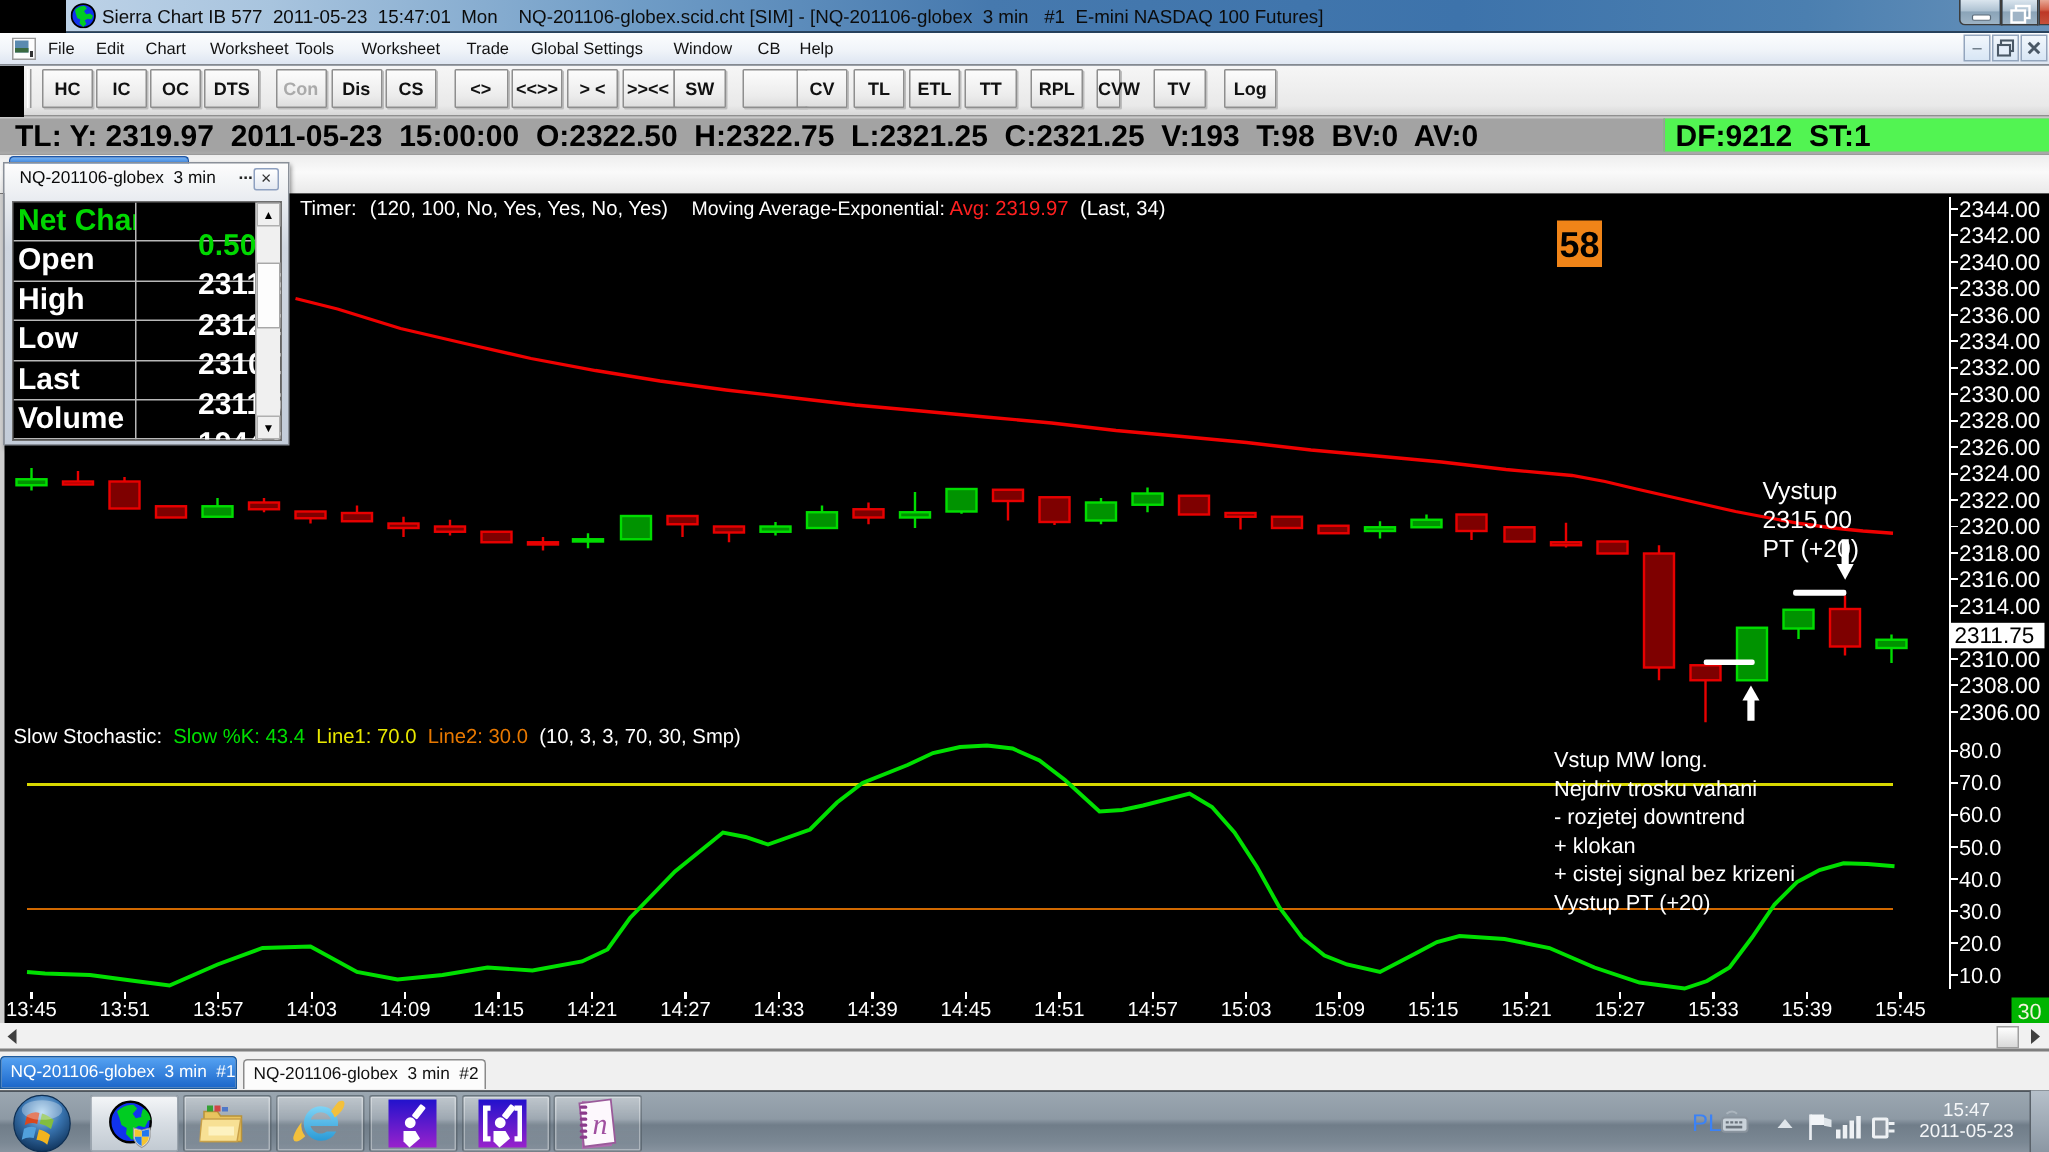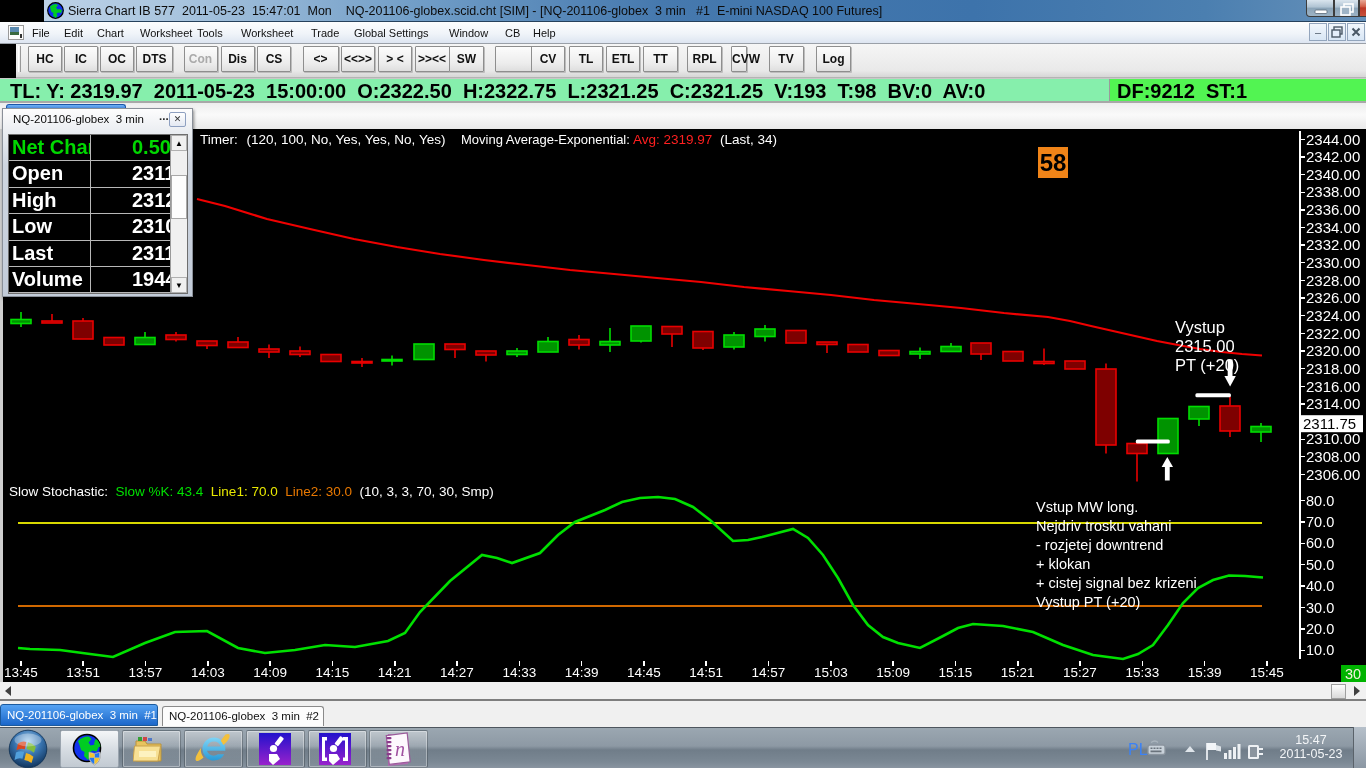"TL: Y: 2319.97 2011-05-23 15:00:00" #infobar { background: #86efac -> #a3a3a3 }
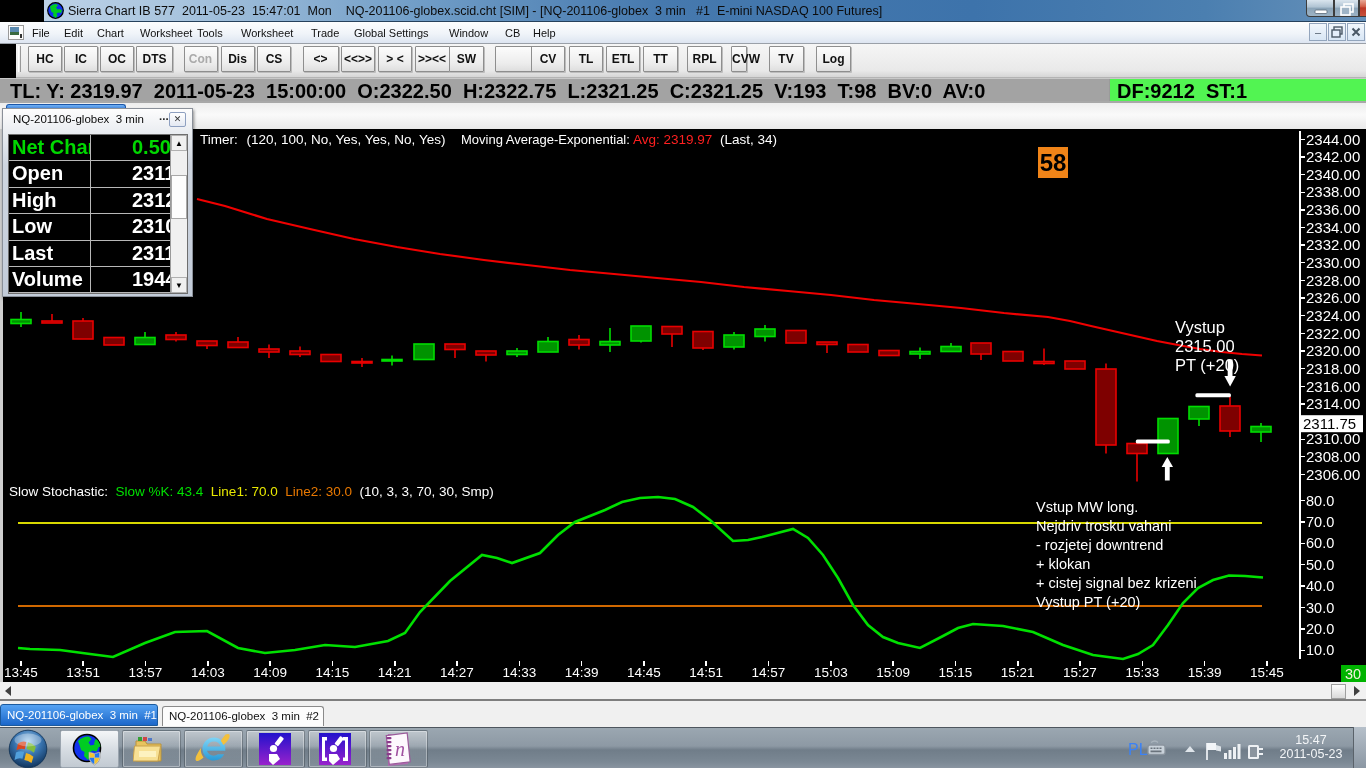"0.50" .qv { top: 1px -> 18px }
